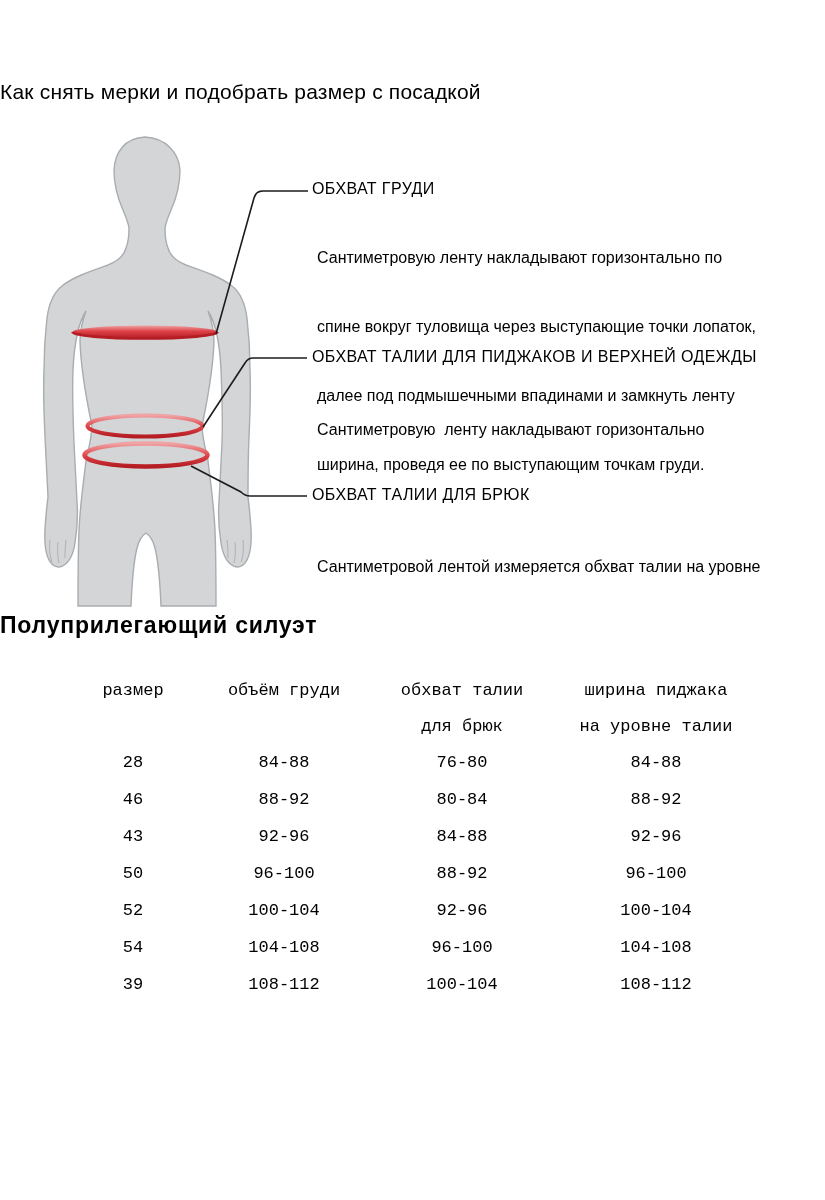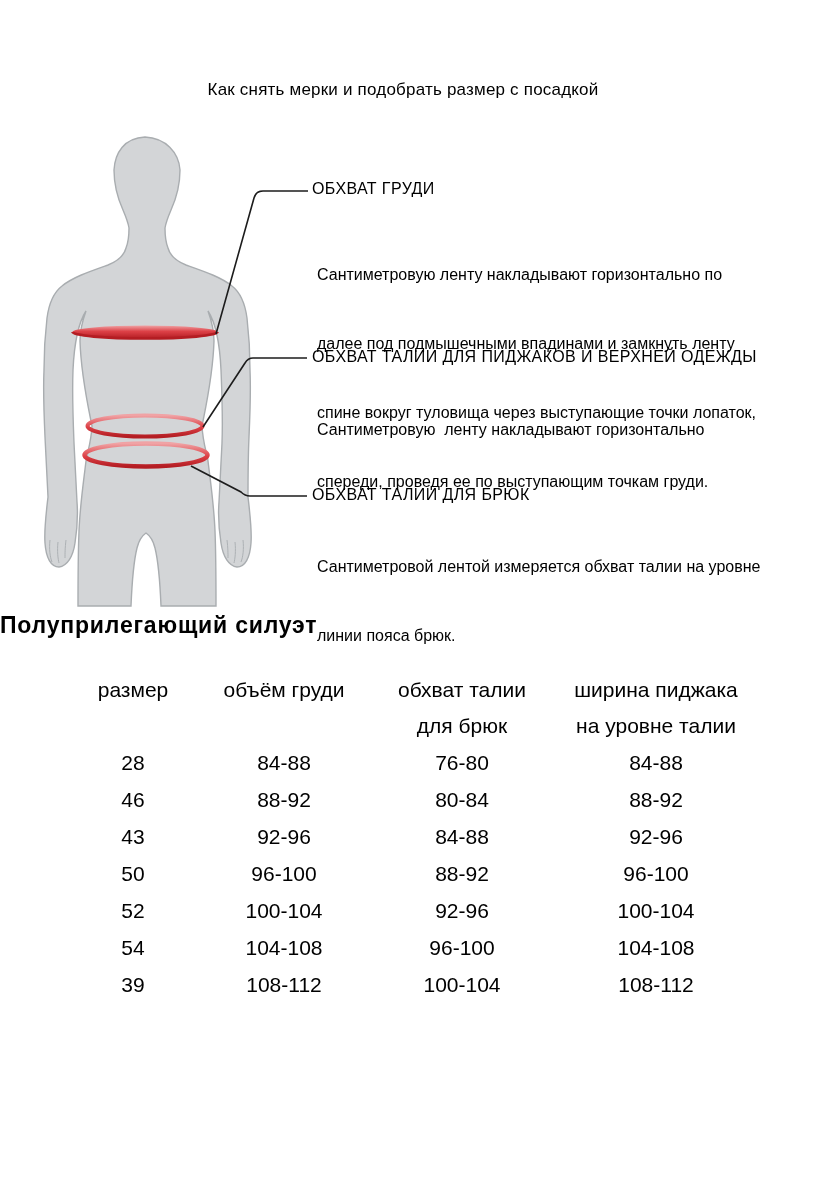"Как снять мерки и подобрать" .page-title { font-size: 17px -> 21px; text-align: center -> none }
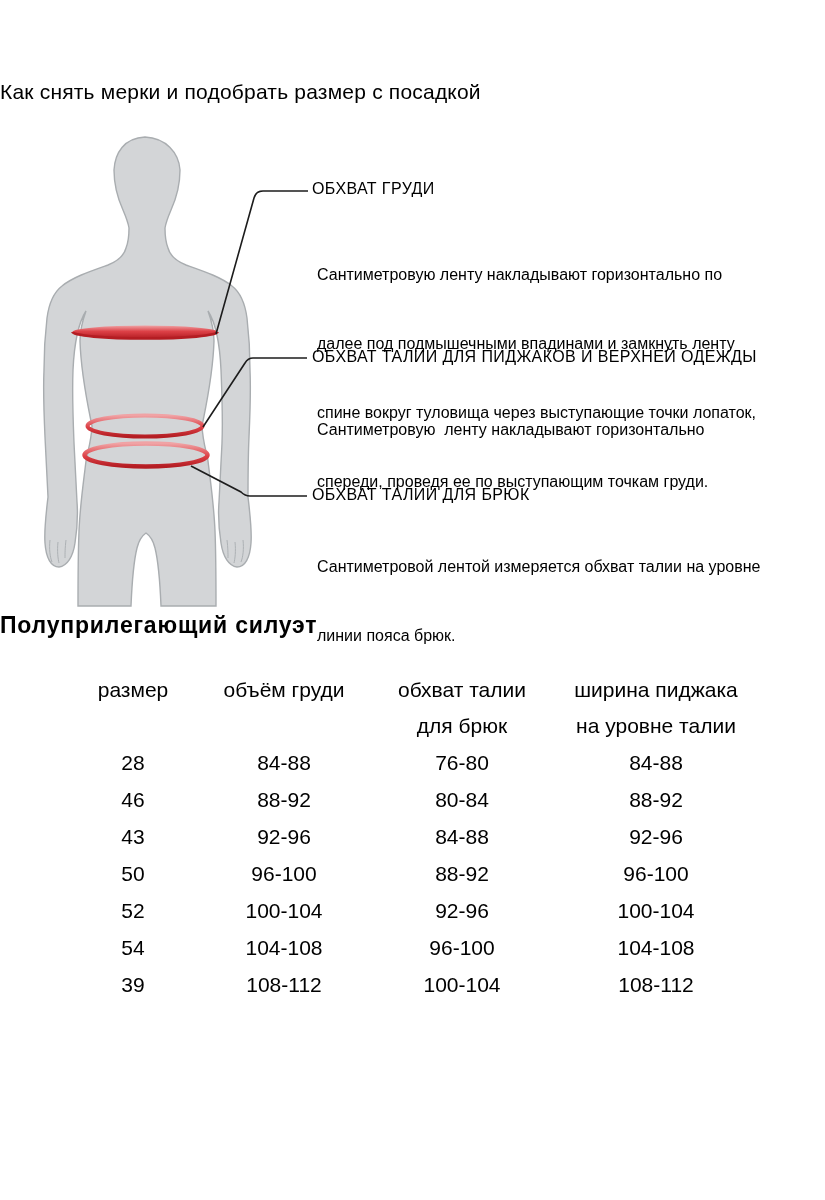"Сантиметровую ленту накладывают горизонтально по" div.sec-body { top: 217px -> 200px }
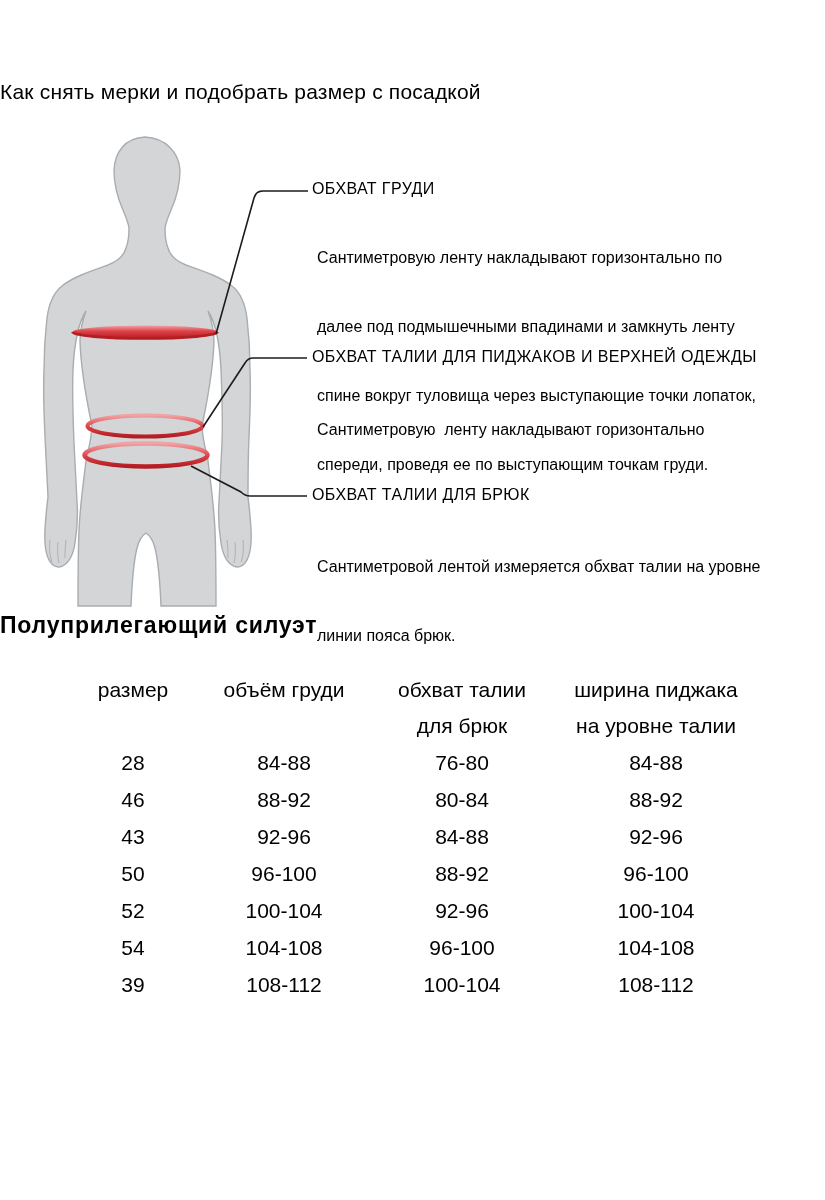"далее под подмышечными впадинами и" div { order: before "спине вокруг туловища через выступающие" -> after "спине вокруг туловища через выступающие" }
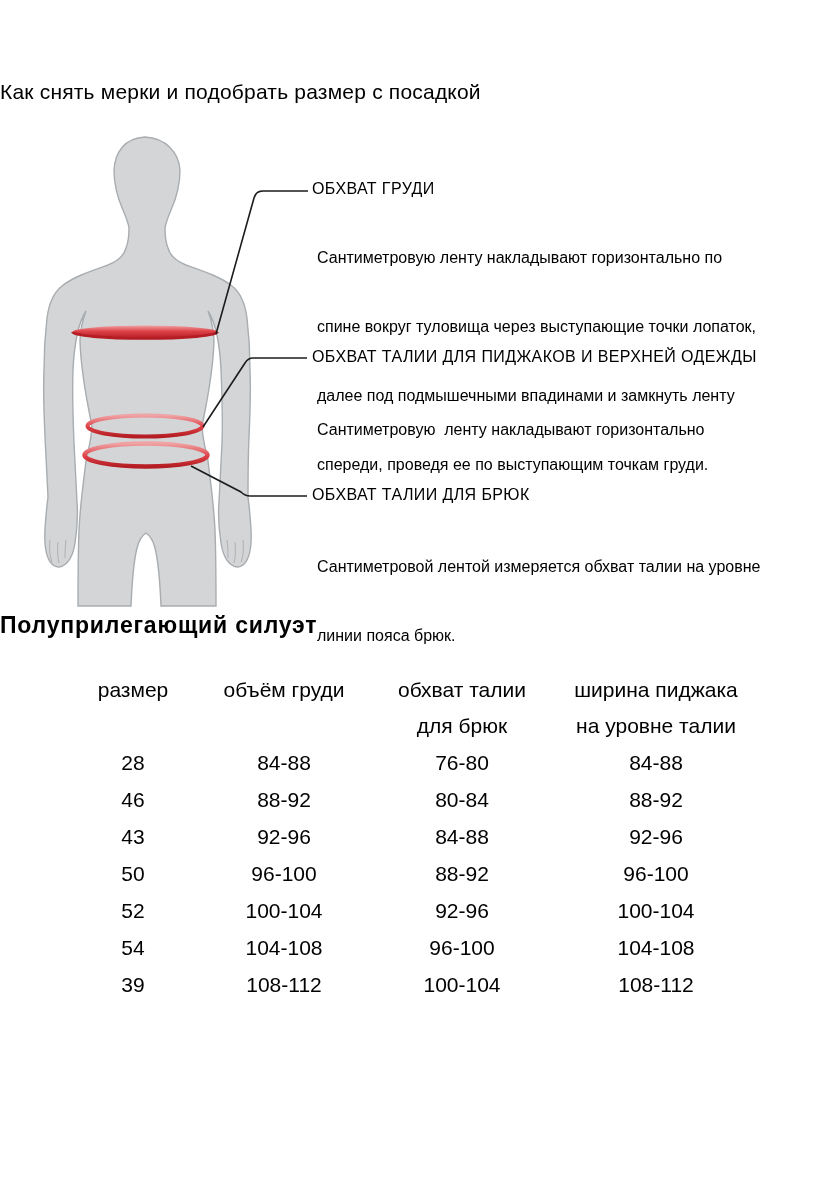"спереди, проведя ее по выступающим" div { text: спереди -> ширина }
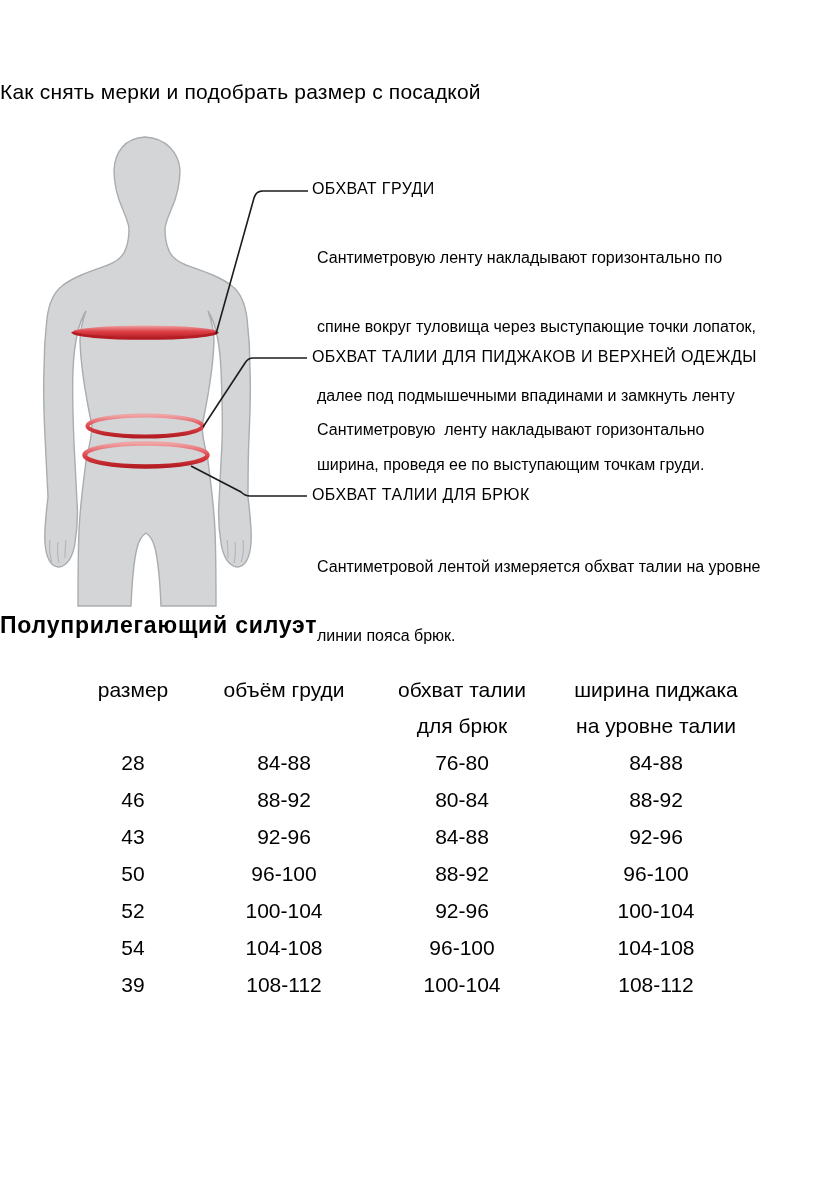"линии пояса брюк." div { html: <div>линии пояса брюк.</div> -> none }
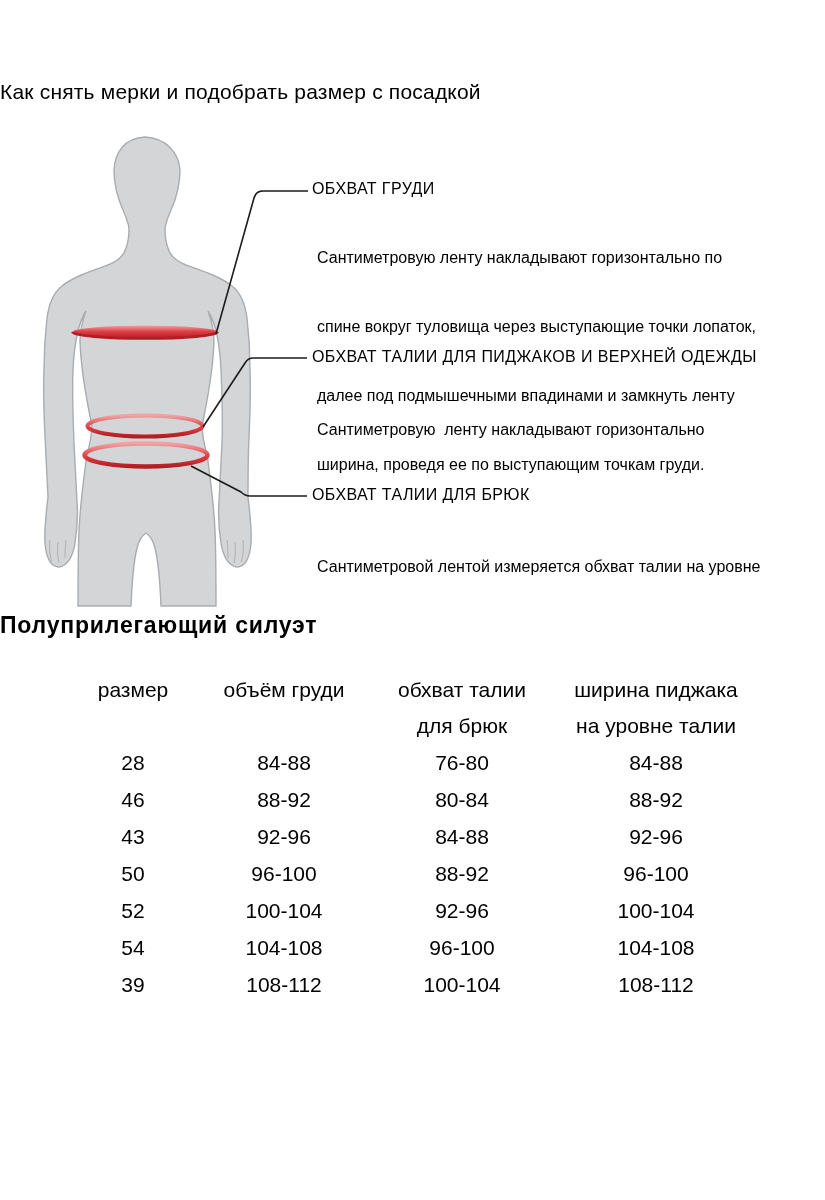"размер" .size-table { font-family: none -> Liberation Mono, monospace; font-size: 21px -> 17px }
